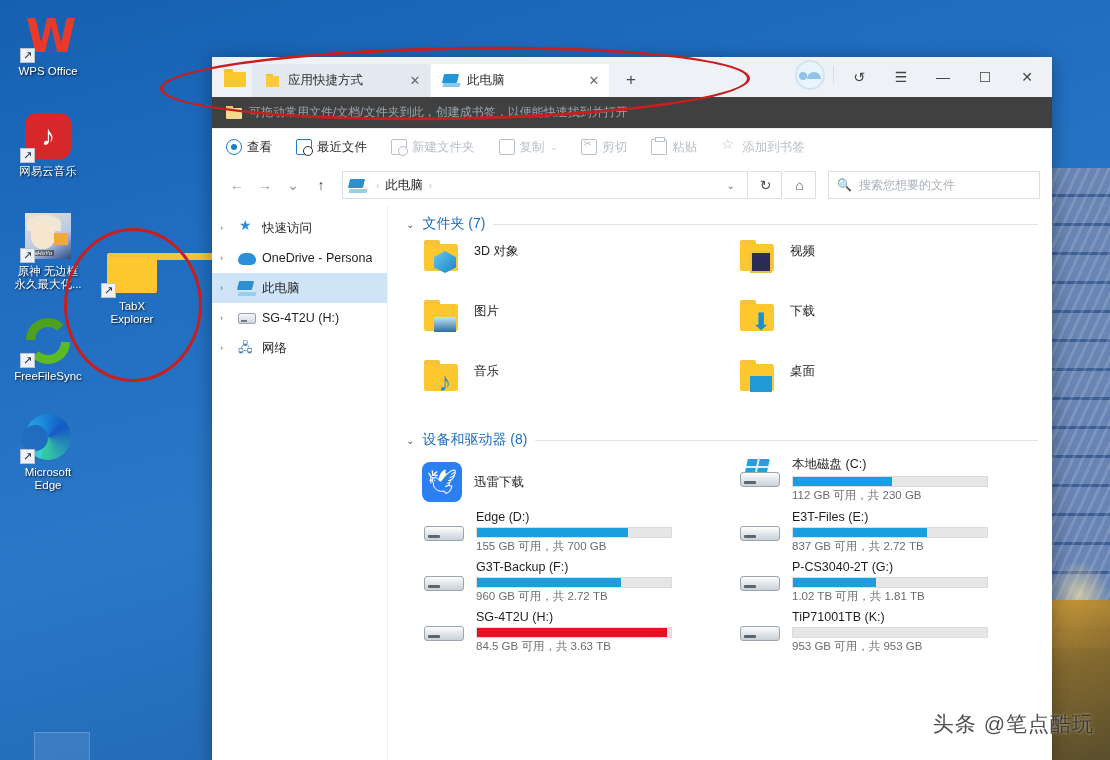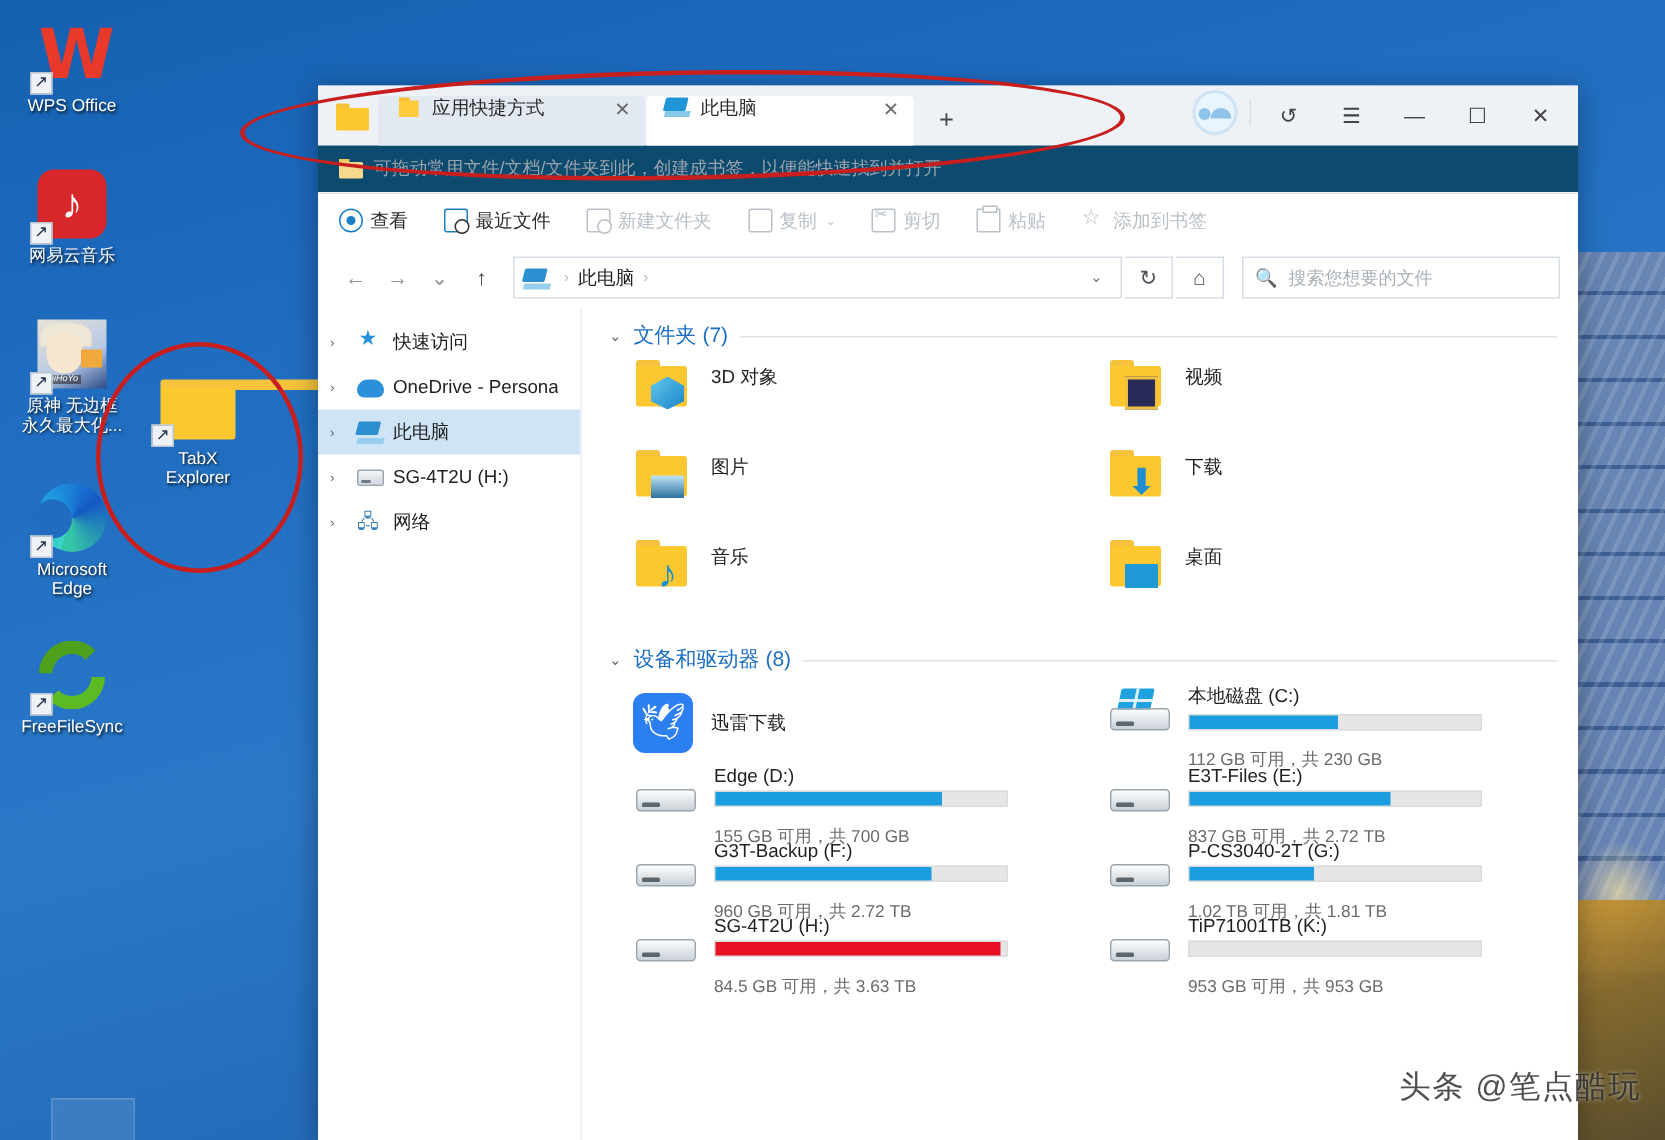"应用快捷方式" .tab { align-items: flex-start -> center }
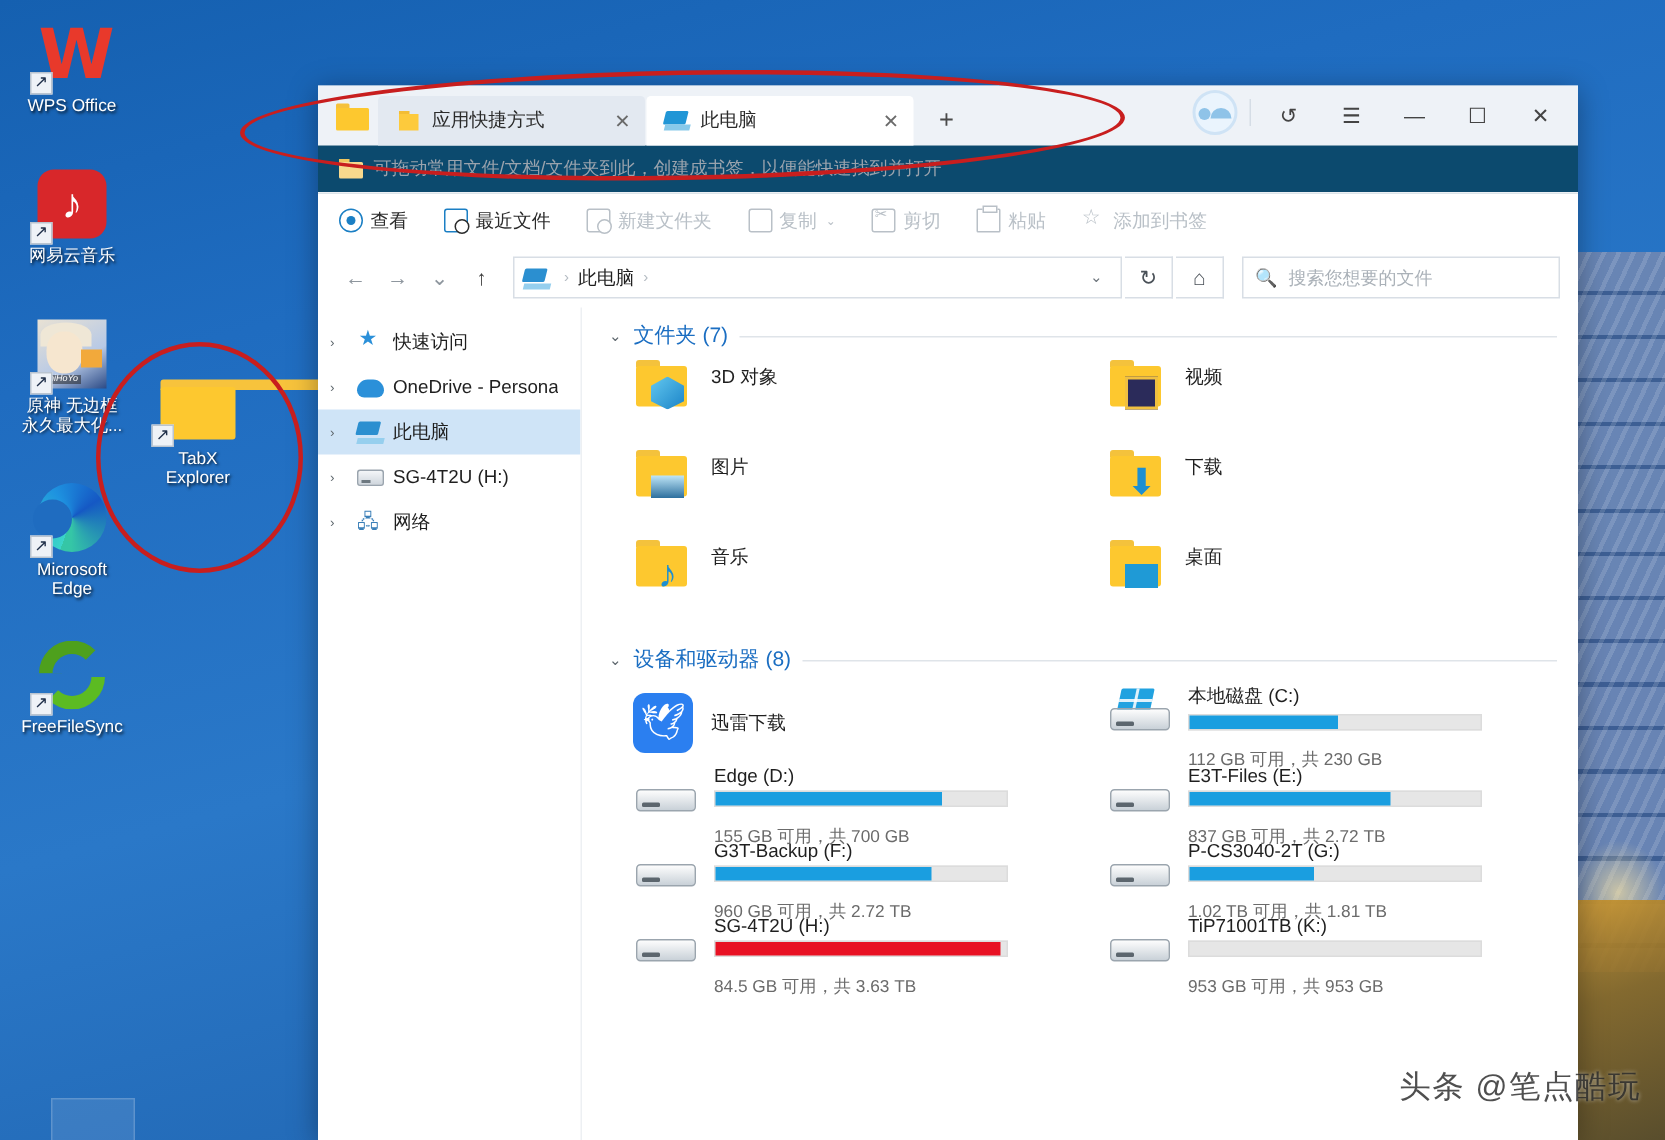"可拖动常用文件/文档/文件夹到此，创建成书签，以便能快速找到并打开" .bookmarkbar { background: #0c4a6e -> #404040 }
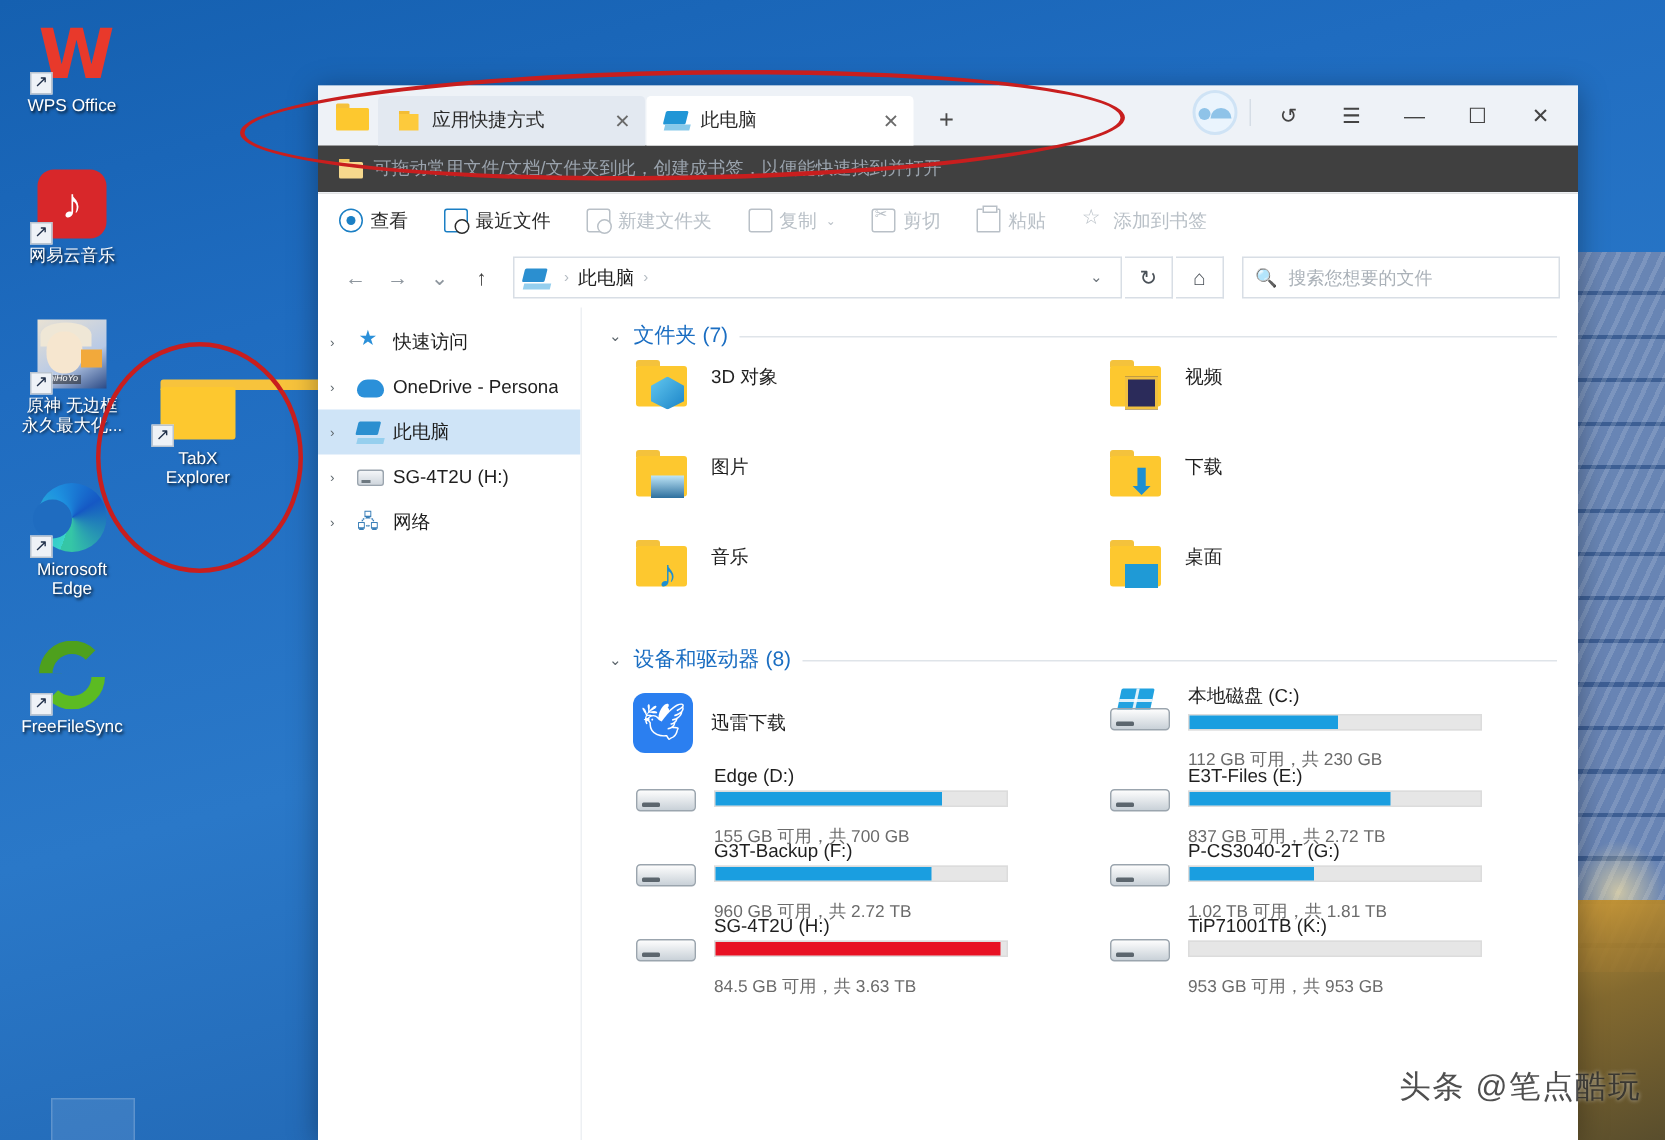"Microsoft" div.desk-icon { order: before "FreeFileSync" -> after "FreeFileSync" }
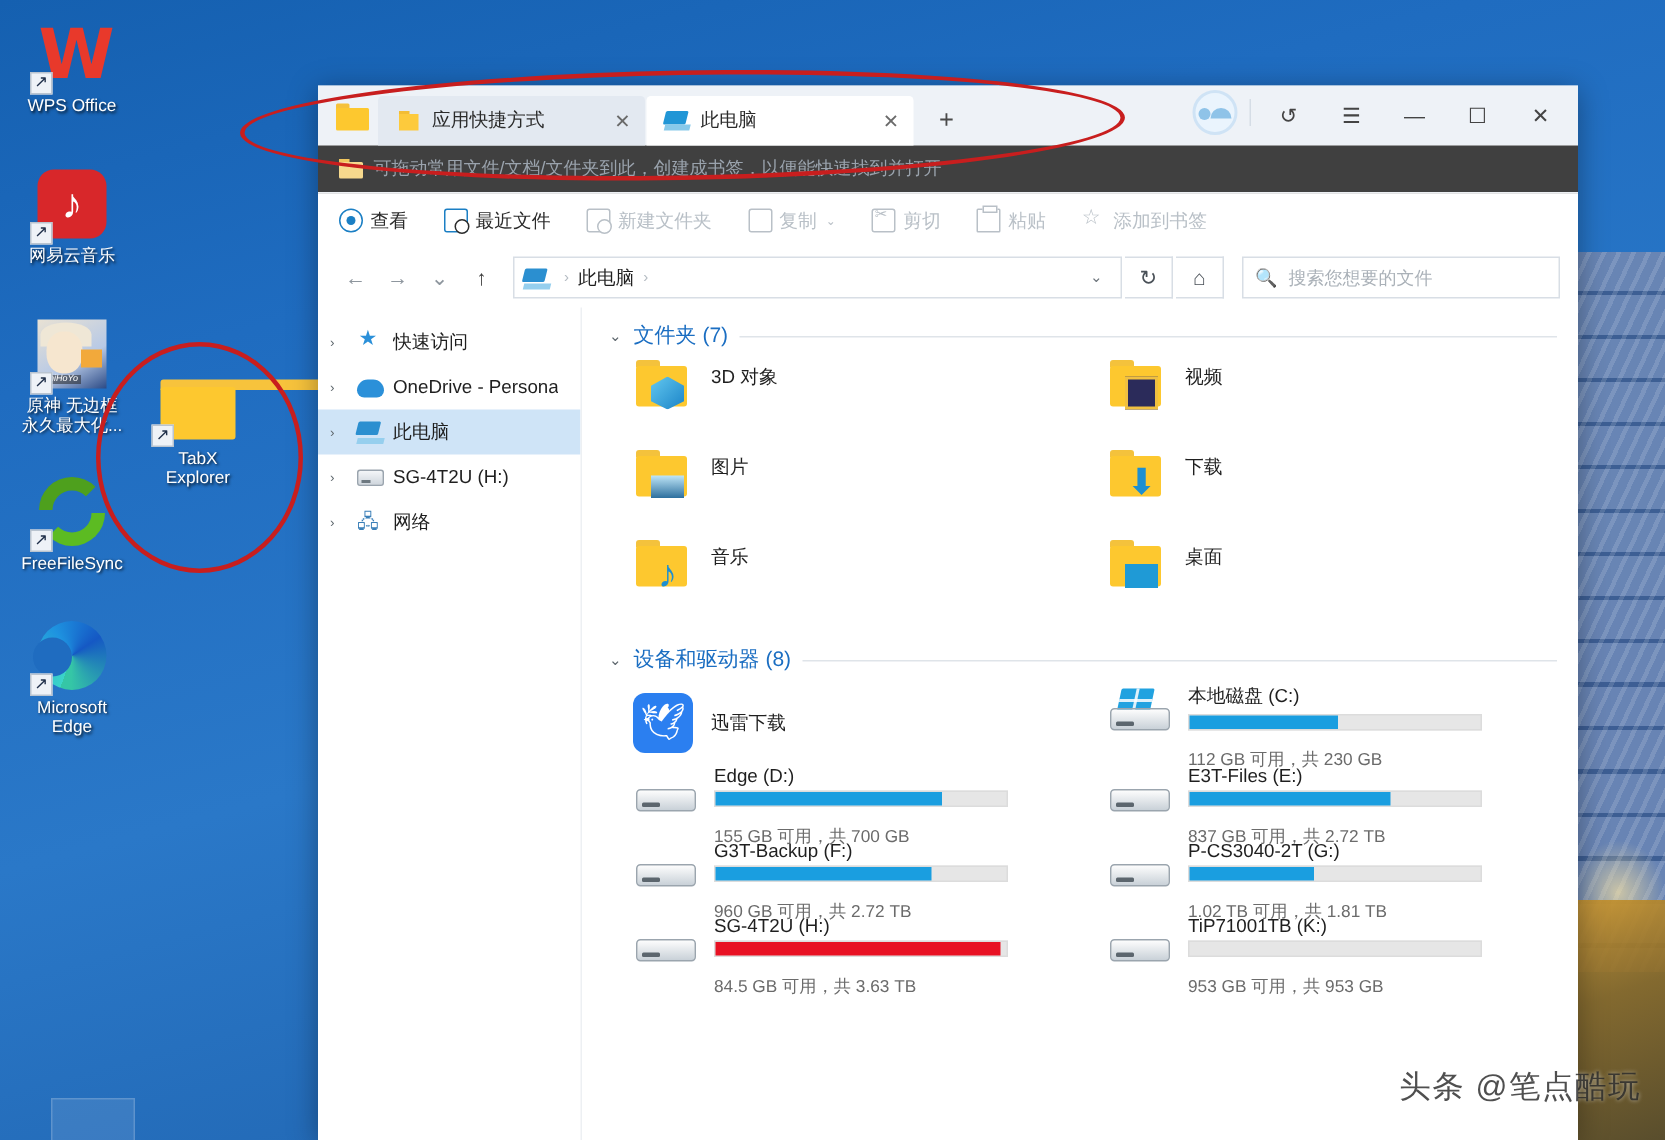"112 GB 可用，共 230 GB" .drive-sub { margin-top: 12px -> 1px }
